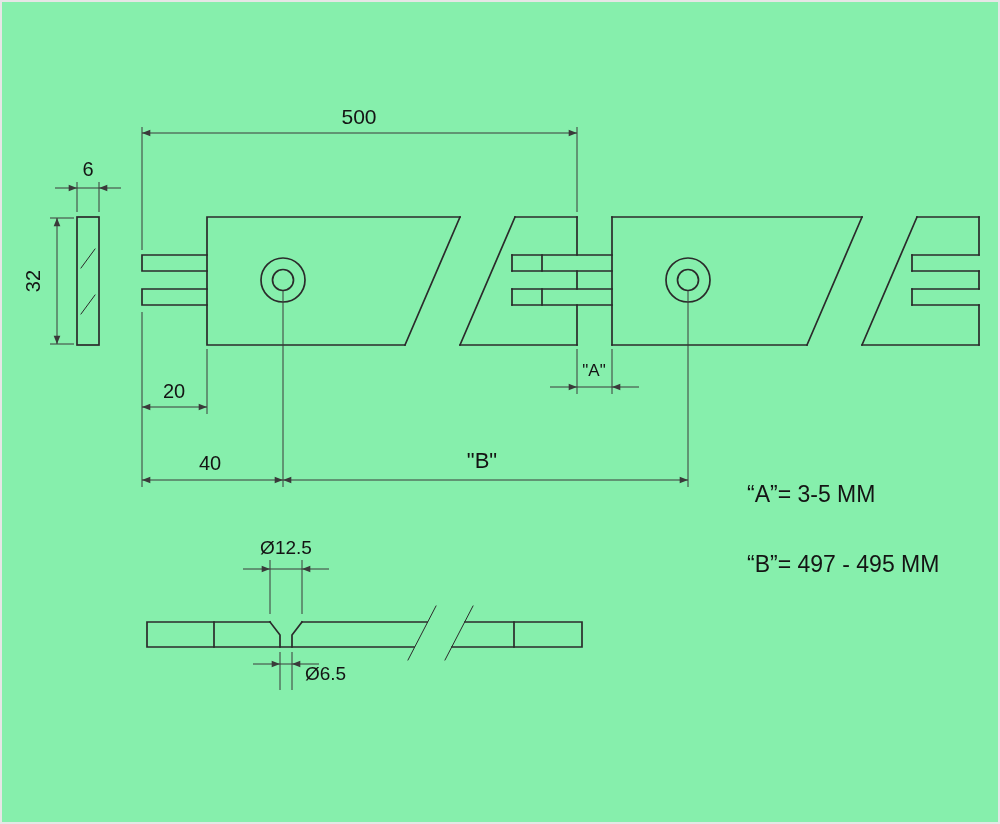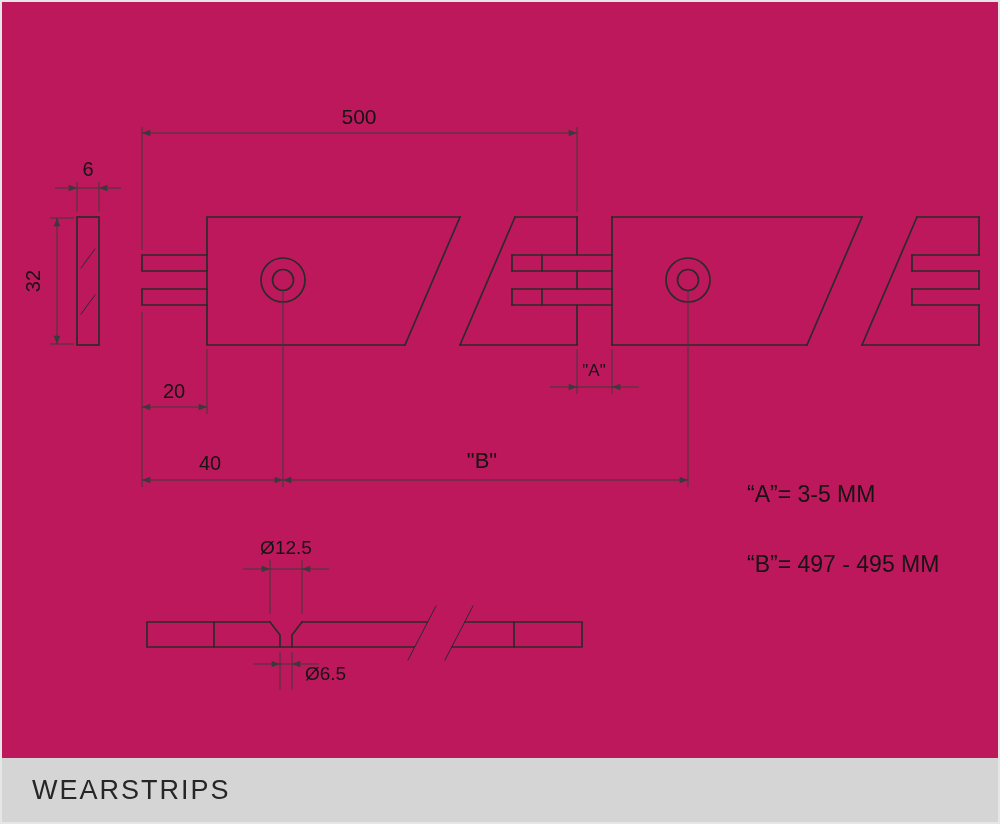"500" .page { background: #be185d -> #86efac }
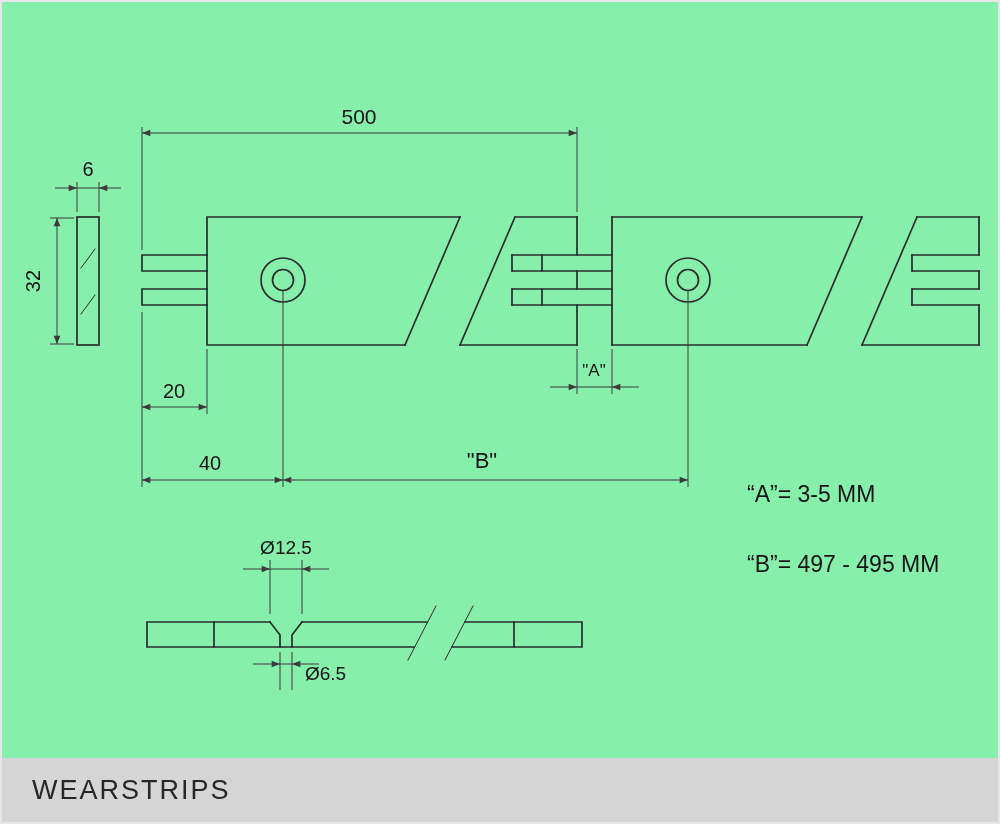"WEARSTRIPS" div.footer { html: <div> <span>WEARSTRIPS</span> </div> -> none }
